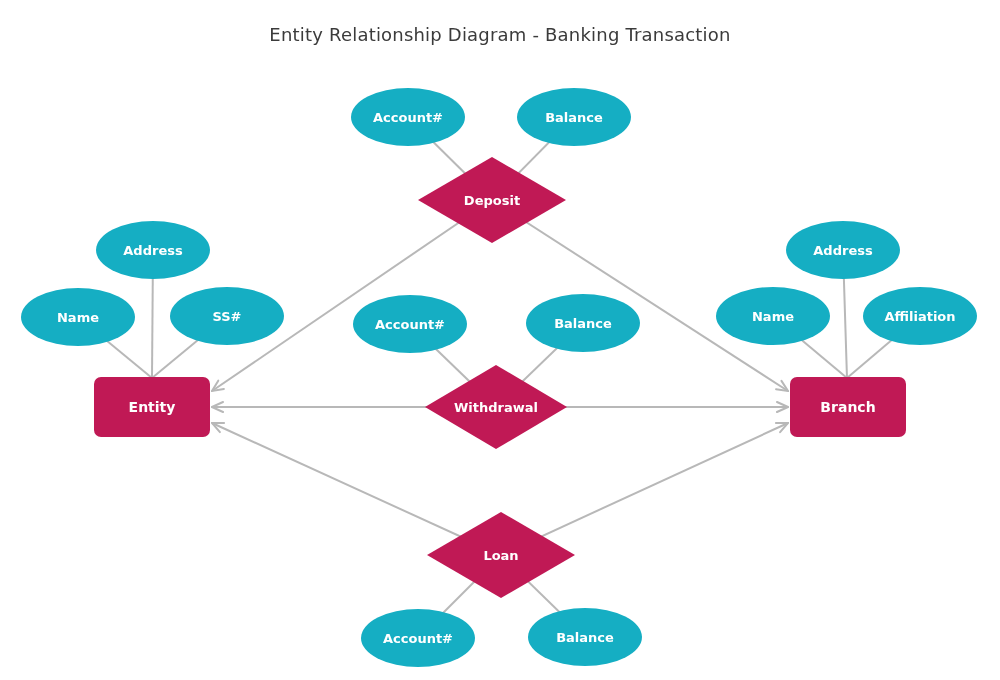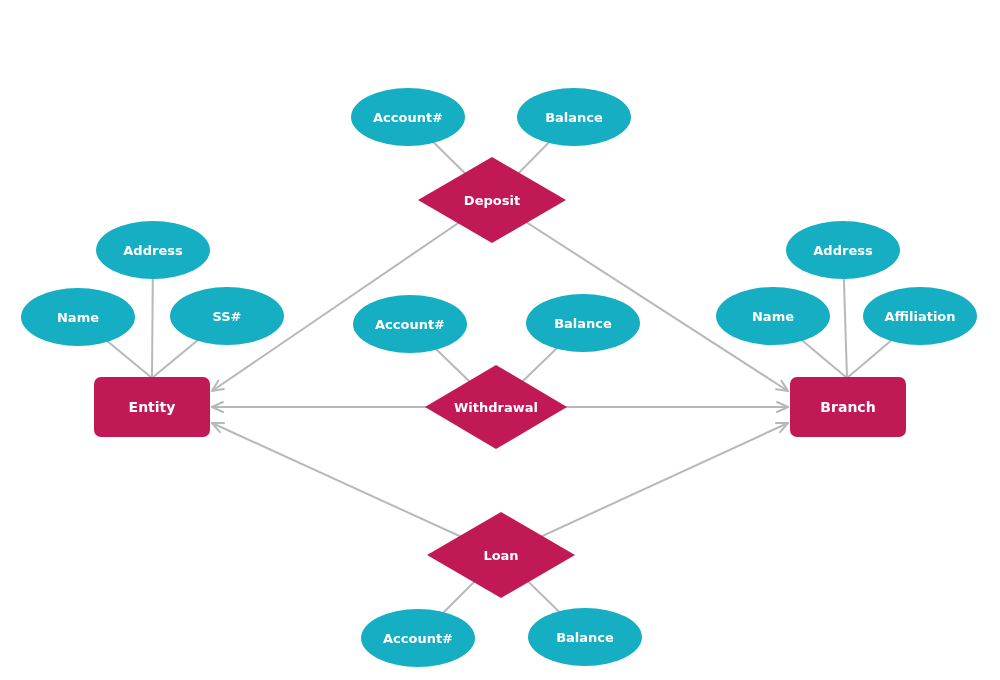"Entity Relationship Diagram - Banking" div.title { html: none -> <div>Entity Relationship Diagram - Banking Transaction</div> }
